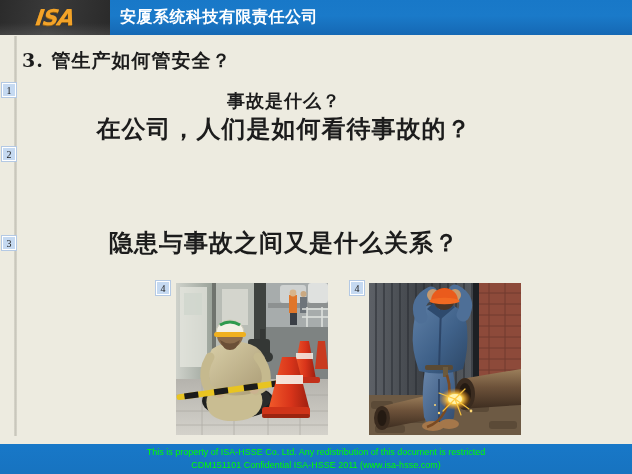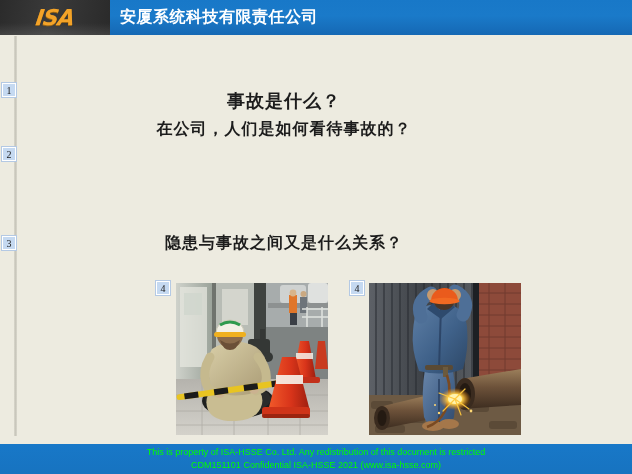"3. 管生产如何管安全？" div.slide-title { html: none -> <div>3. 管生产如何管安全？</div> }
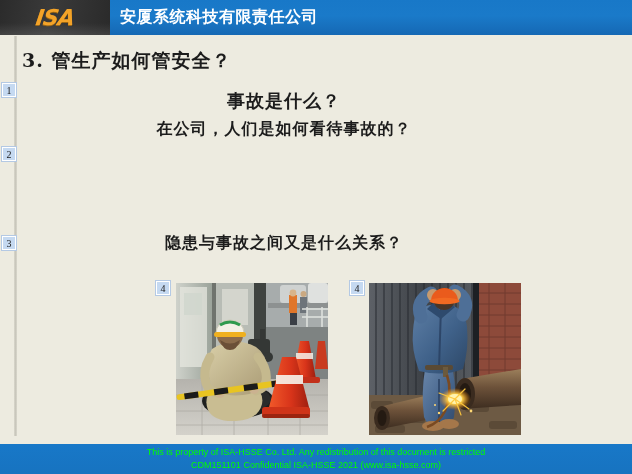"在公司，人们是如何看待事故的？" .qline-b { font-size: 16px -> 24px }
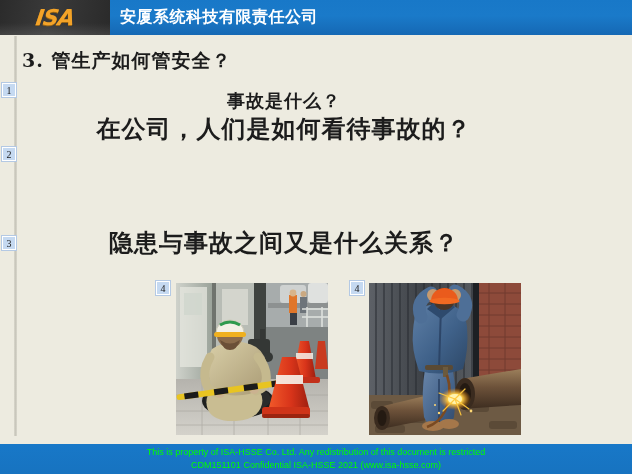"CDM151101 Confidential ISA-HSSE 2021" div.footer-line { text: 2021 -> 2011 }
